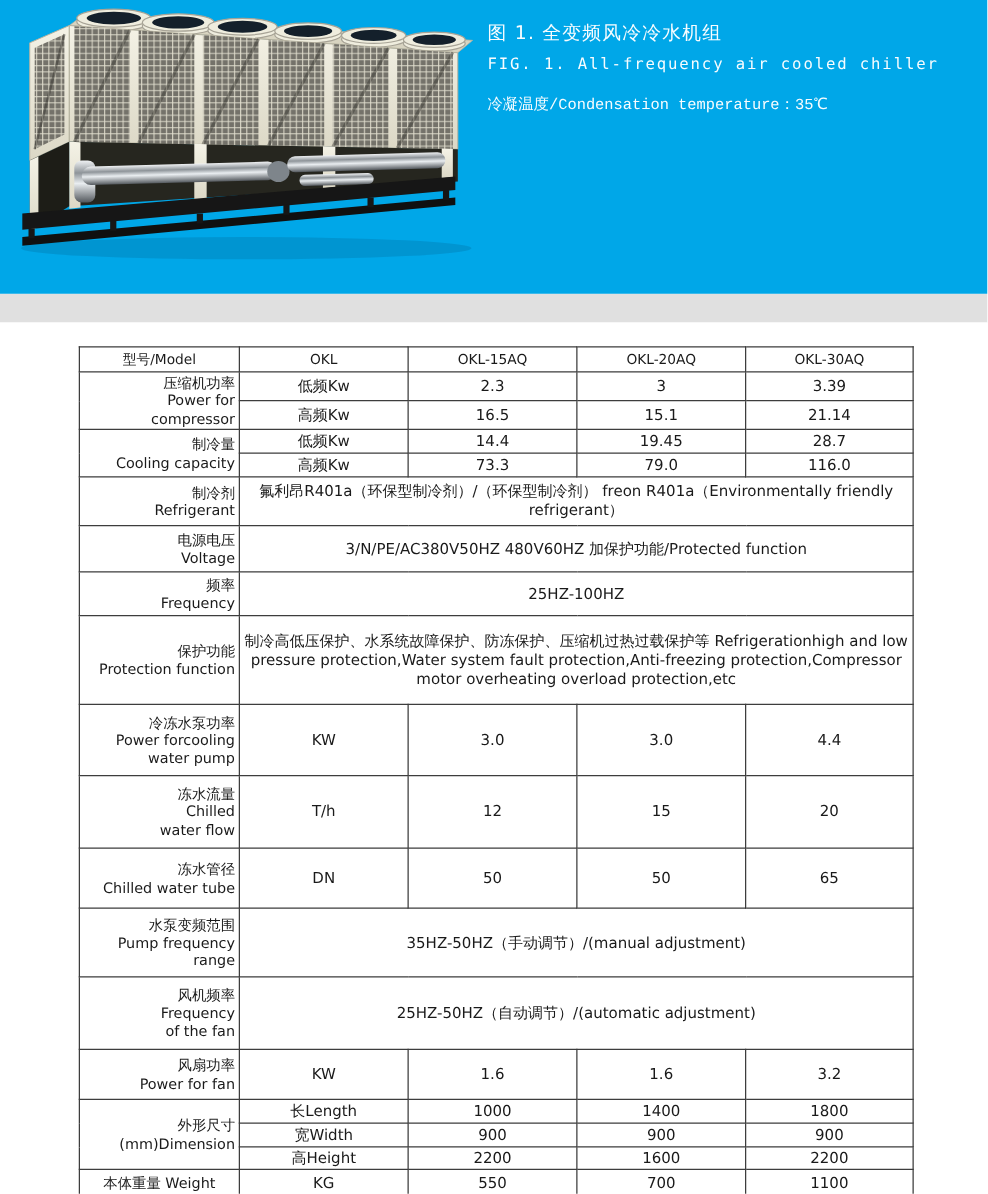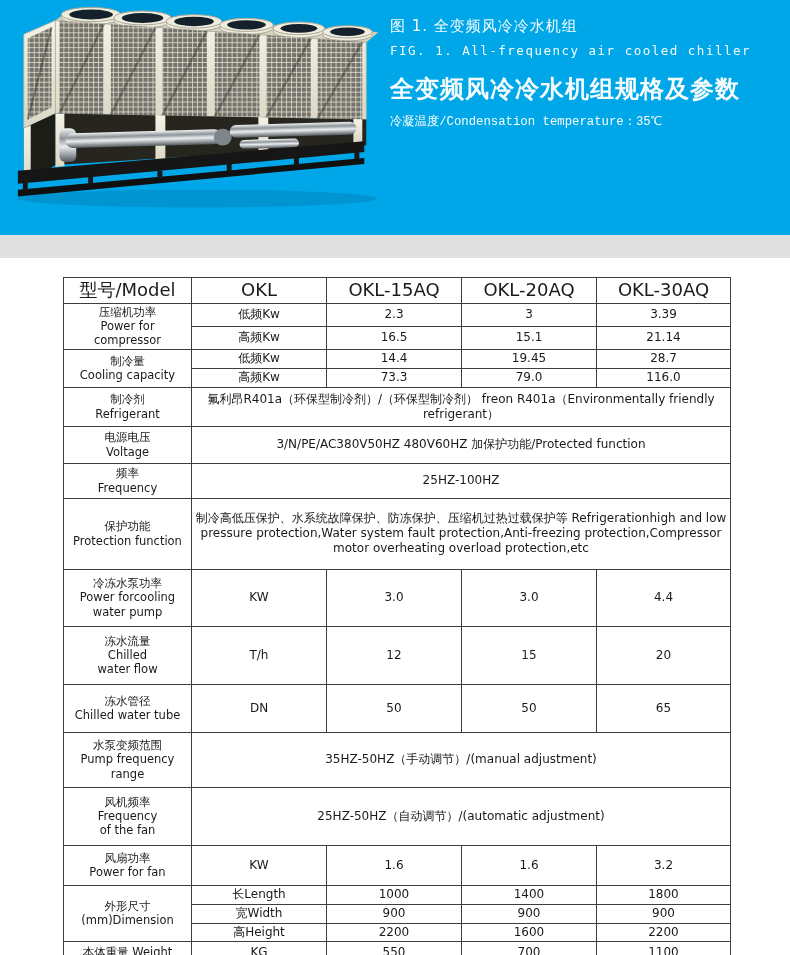"全变频风冷冷水机组规格及参数" h1.title-zh { html: <h1>全变频风冷冷水机组规格及参数</h1> -> none }
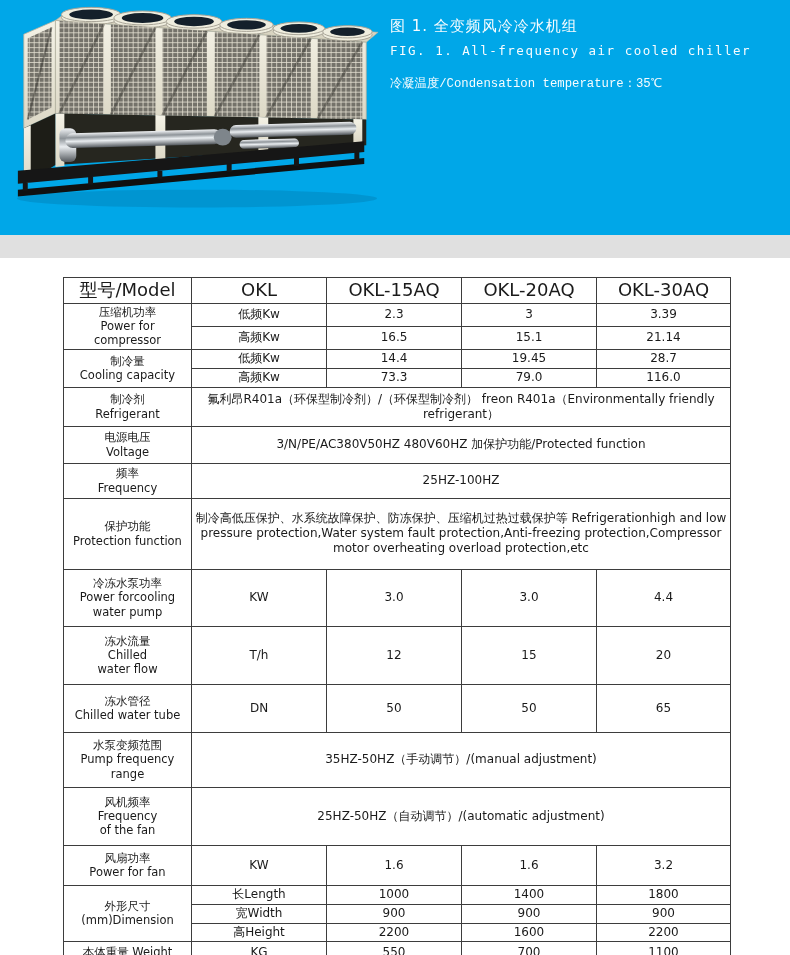"型号/Model" .th { font-size: 18px -> 11px }
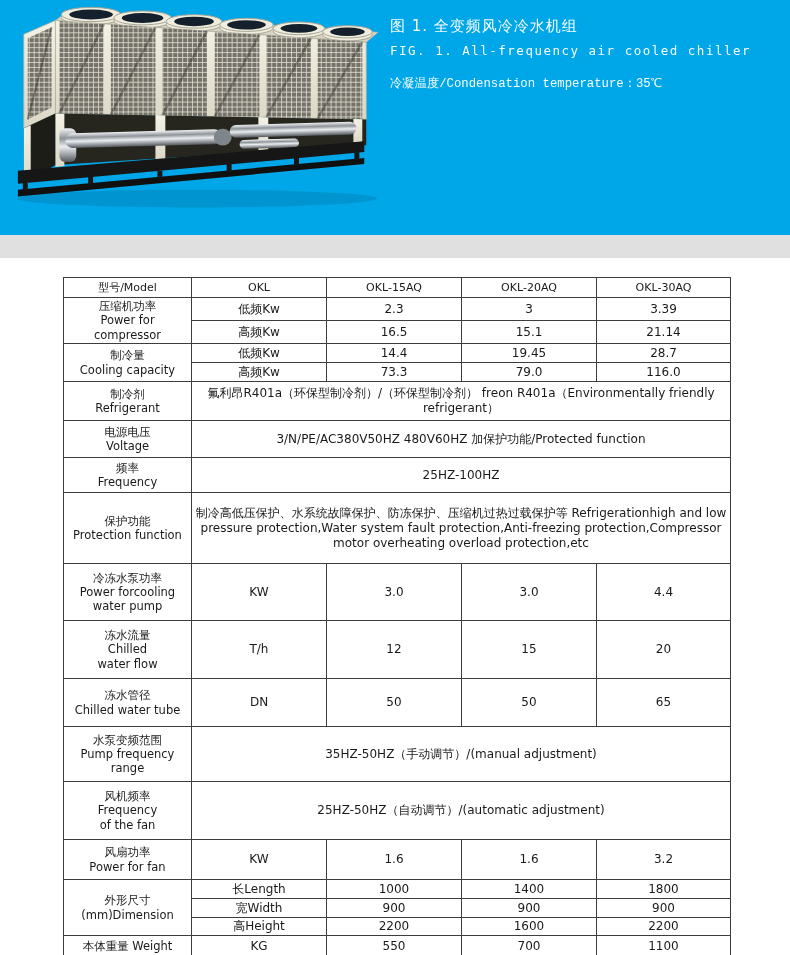"压缩机功率" .lbl .txt, .val .txt { text-align: none -> right }
